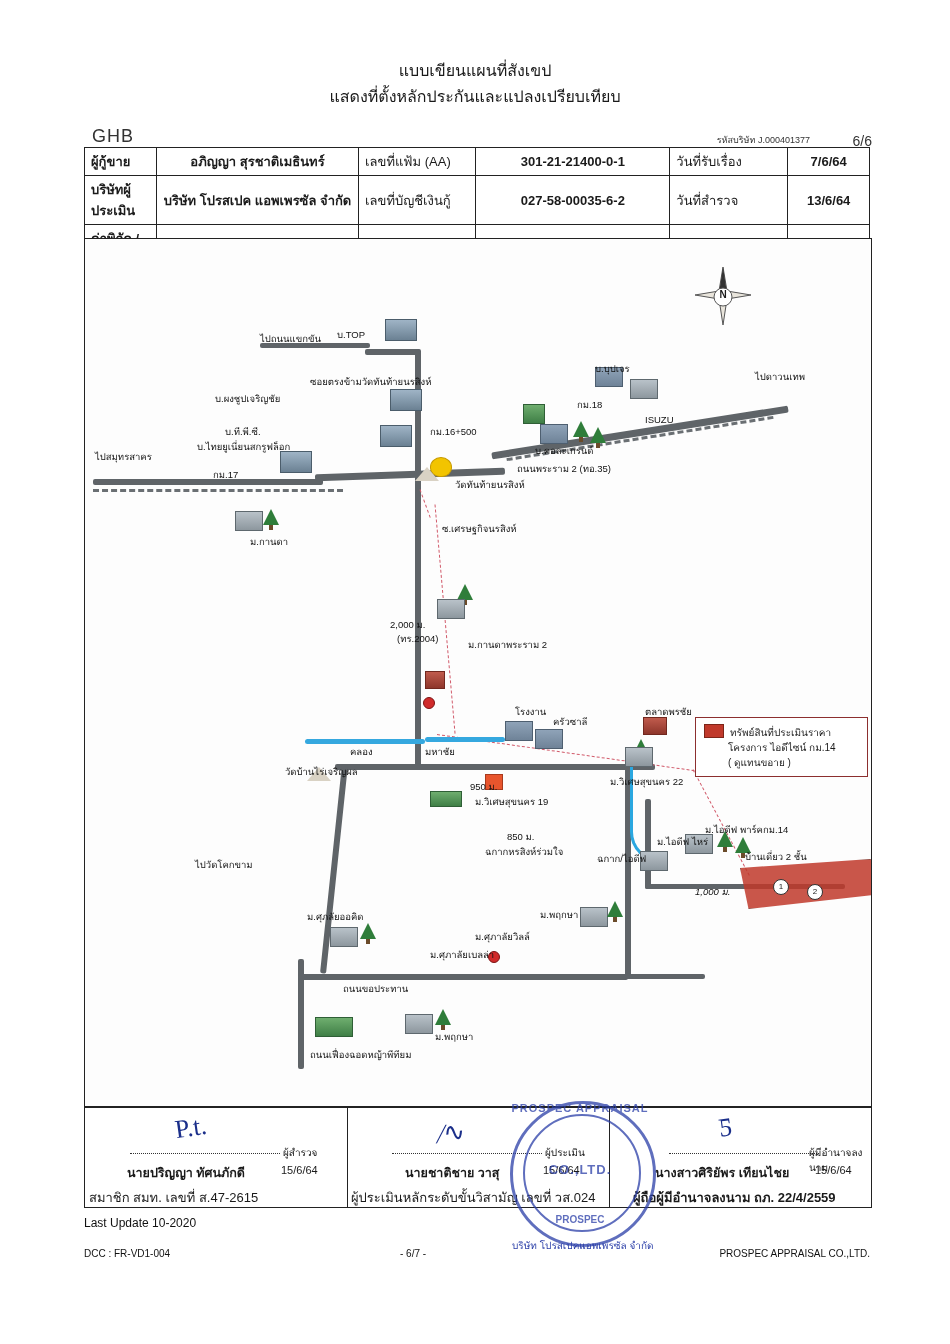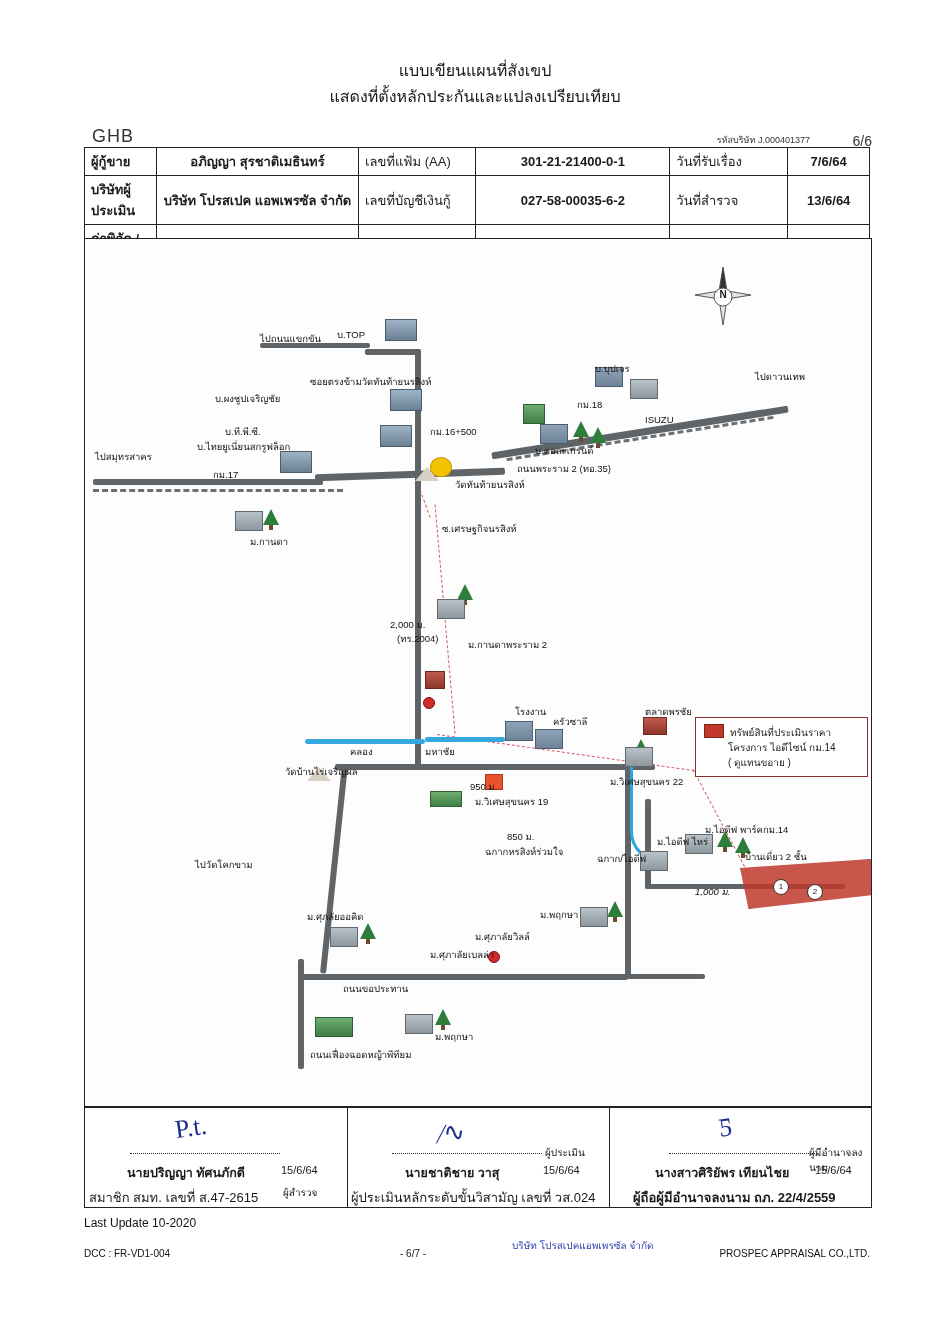"PROSPEC APPRAISAL" div.stamp { html: none -> <div> <div></div> <div></div> <div>PROSPEC APPRAISAL</div> <div>CO.,LTD.</div> <div>PROSPEC</div> </div> }
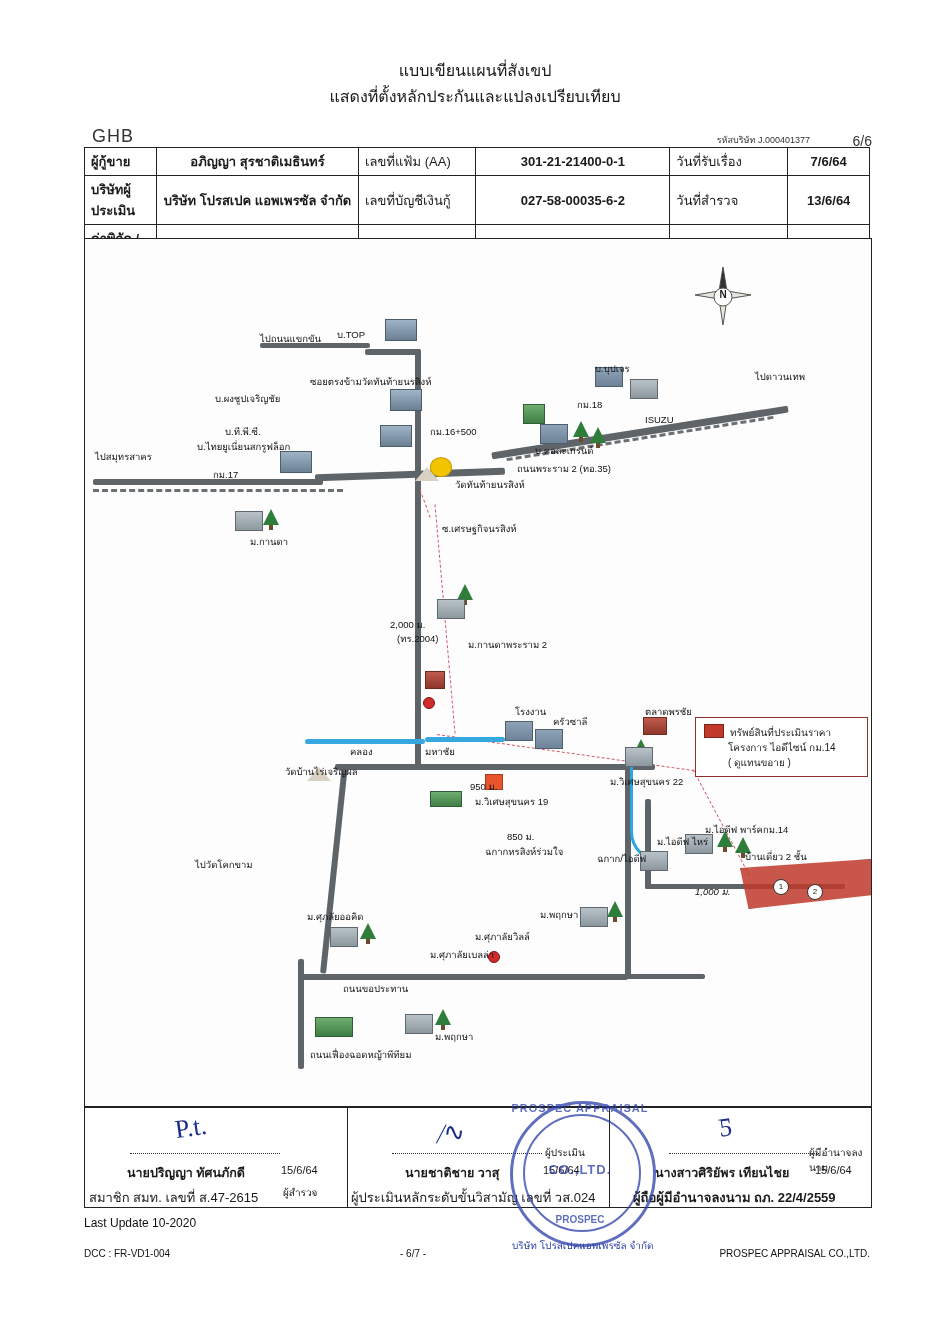"ผู้สำรวจ" div.sig-role { margin-top: 40px -> none }
